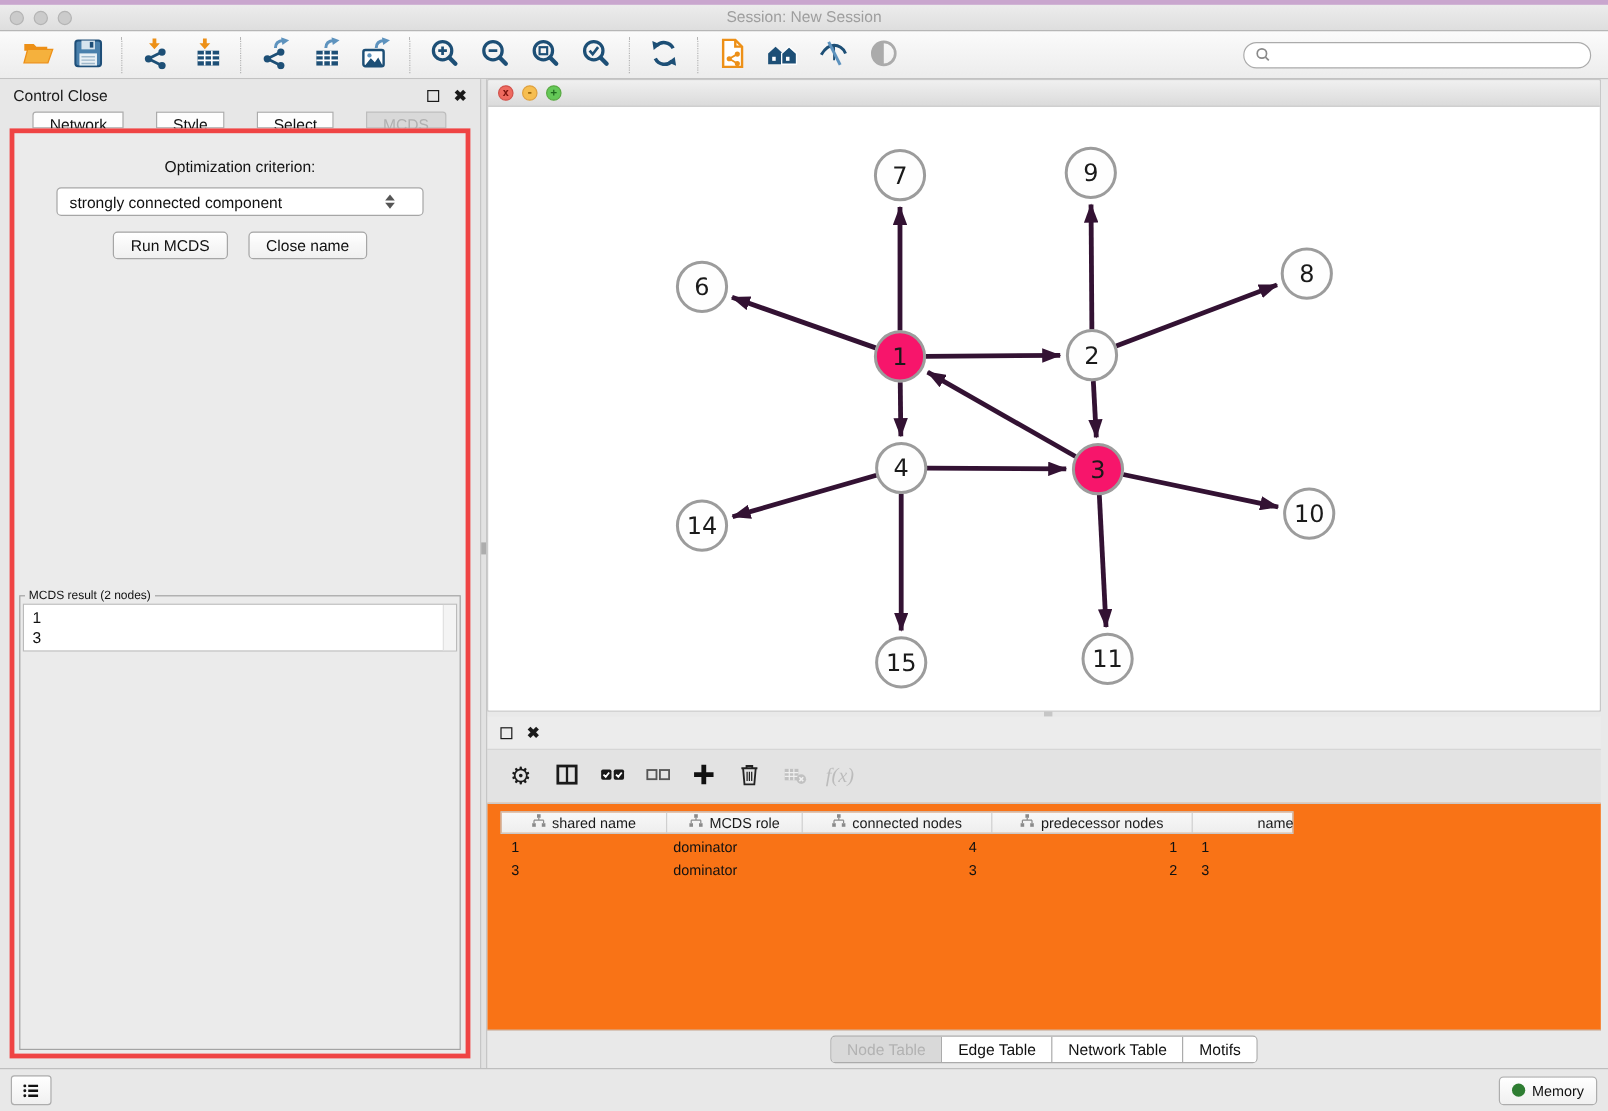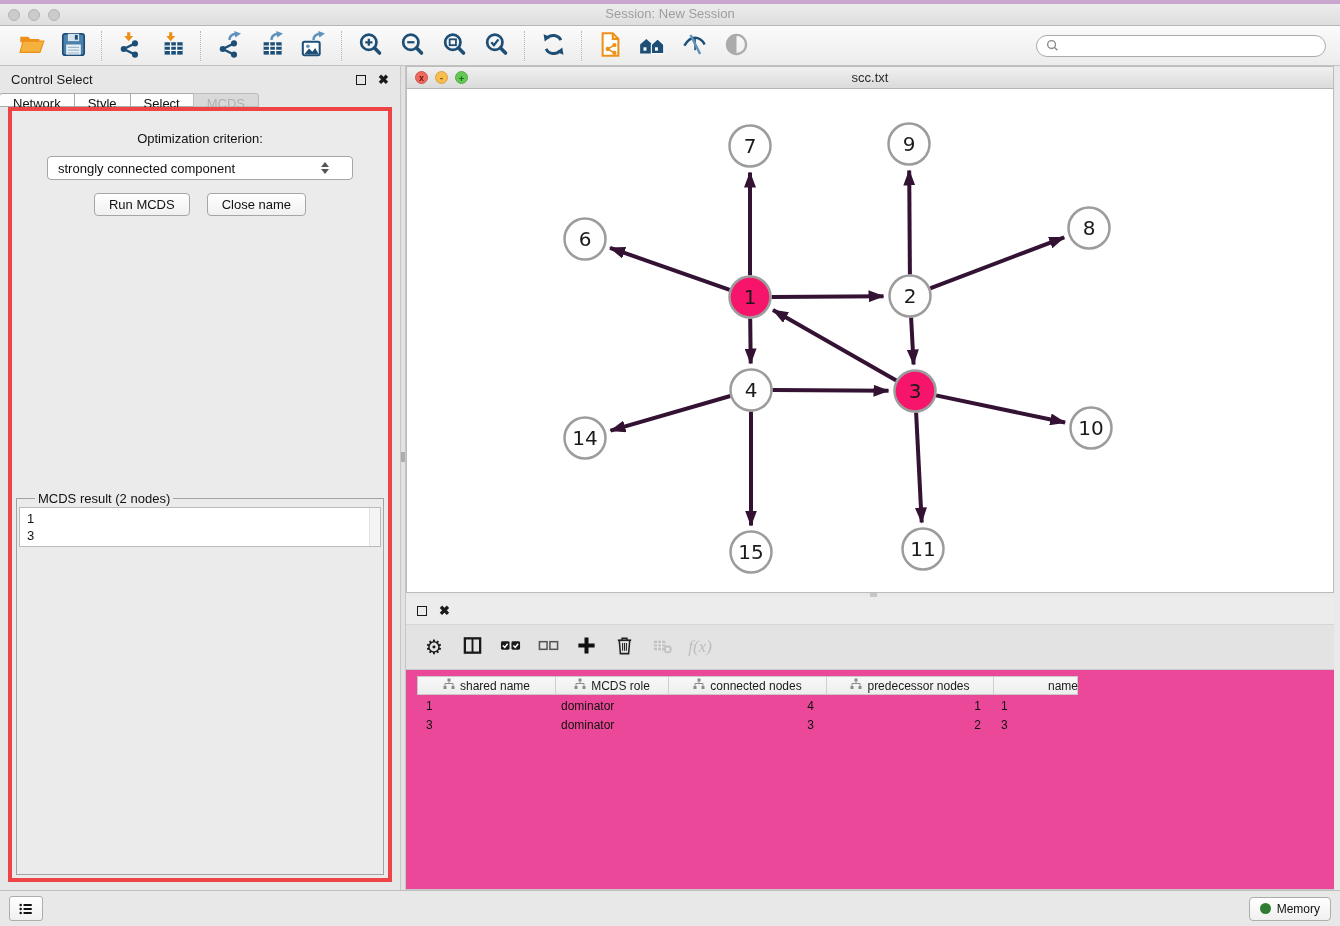"Control Select" span.panel-title { text: Select -> Close }
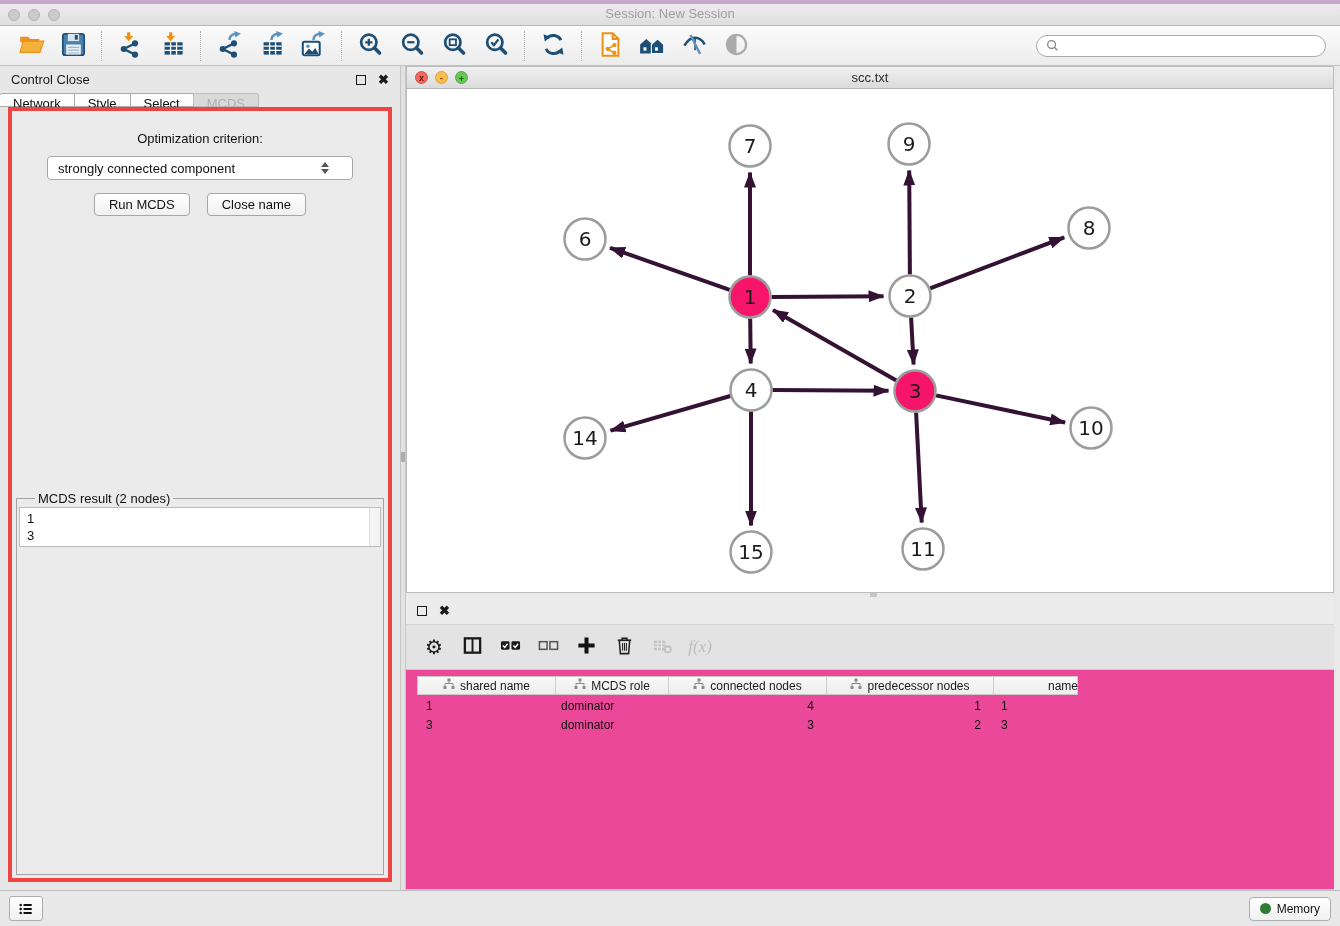"scc.txt" span.net-title { html: <span>scc.txt</span> -> none }
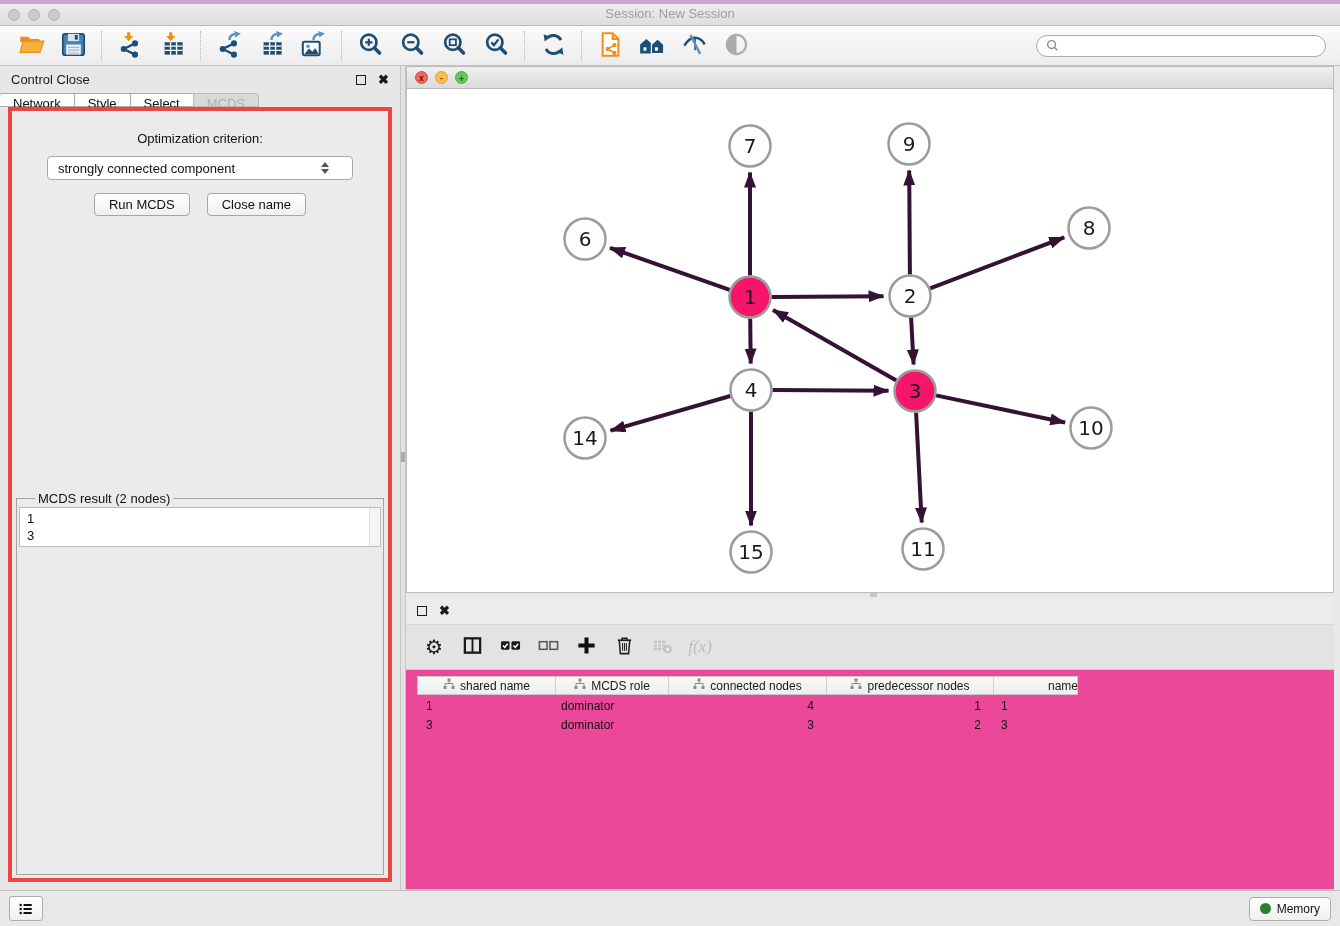"Network" .cp-tabs { gap: none -> 28px; justify-content: flex-start -> center }
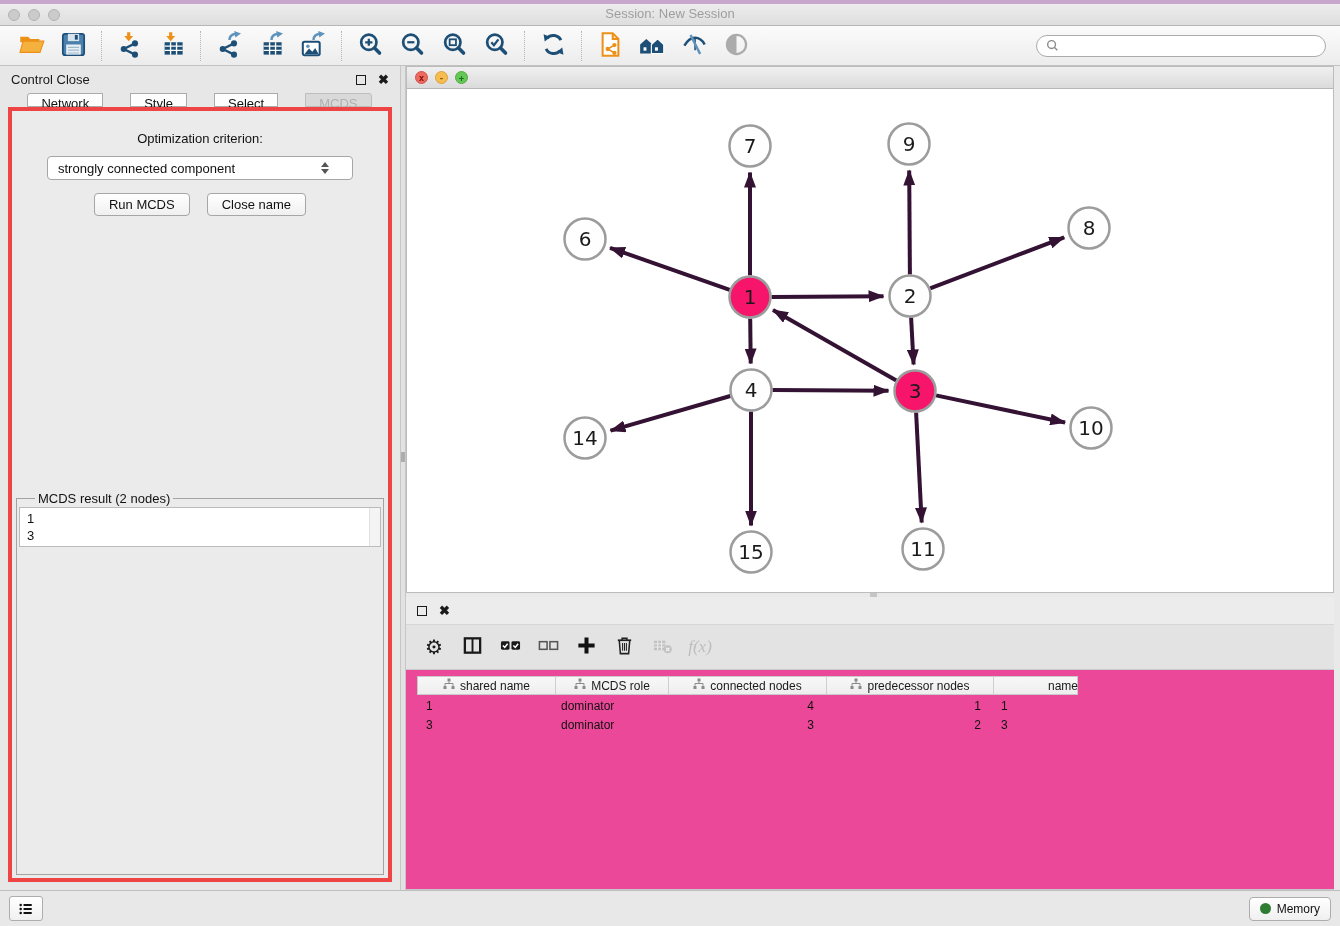"MCDS result (2 nodes)" fieldset.result legend { font-size: 13px -> 10px; margin-left: 16px -> 2px }
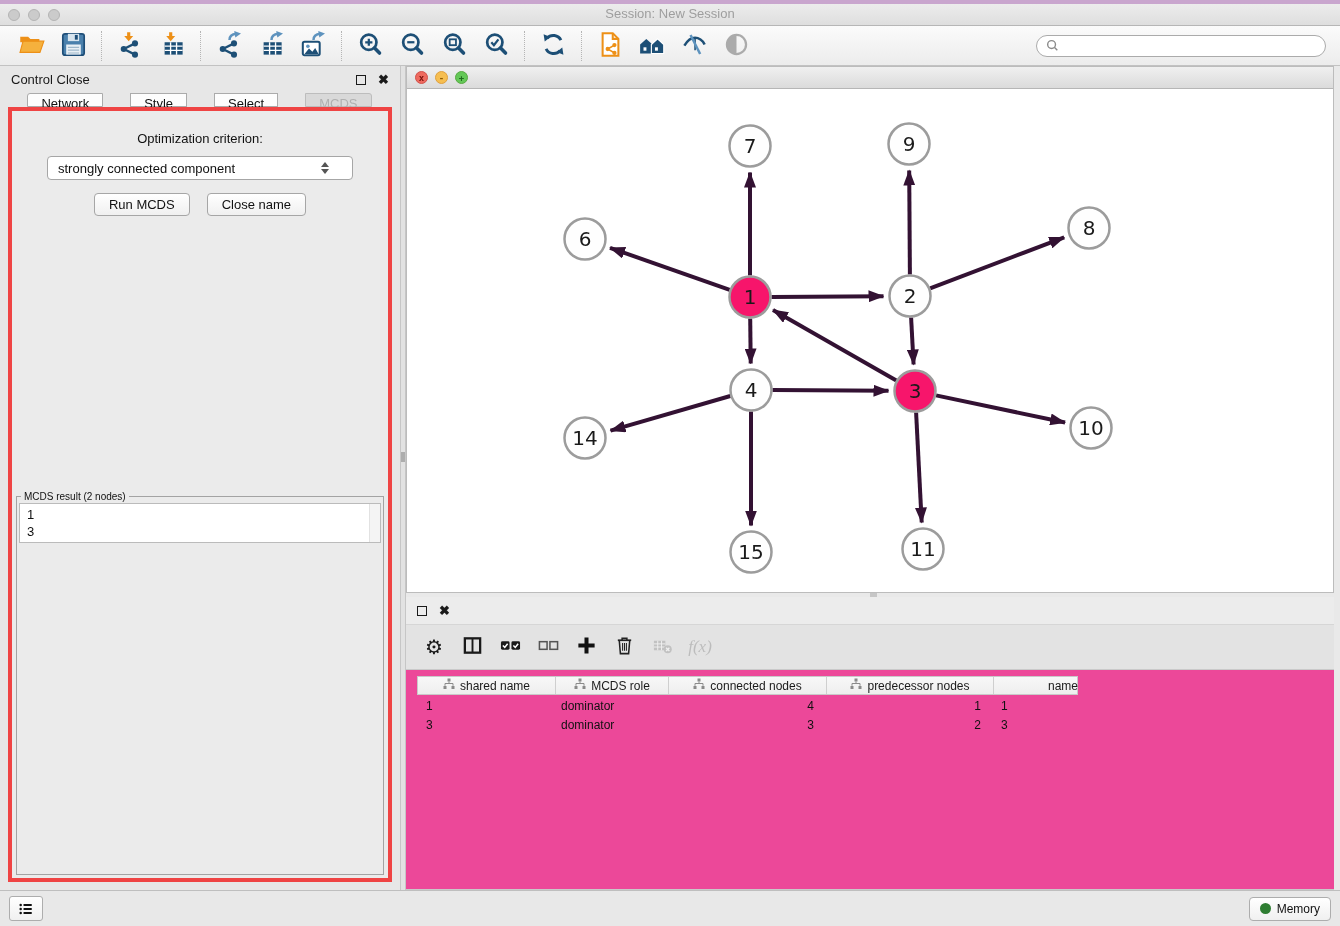"shared name" .tp-table { background: #ec4899 -> #f97316 }
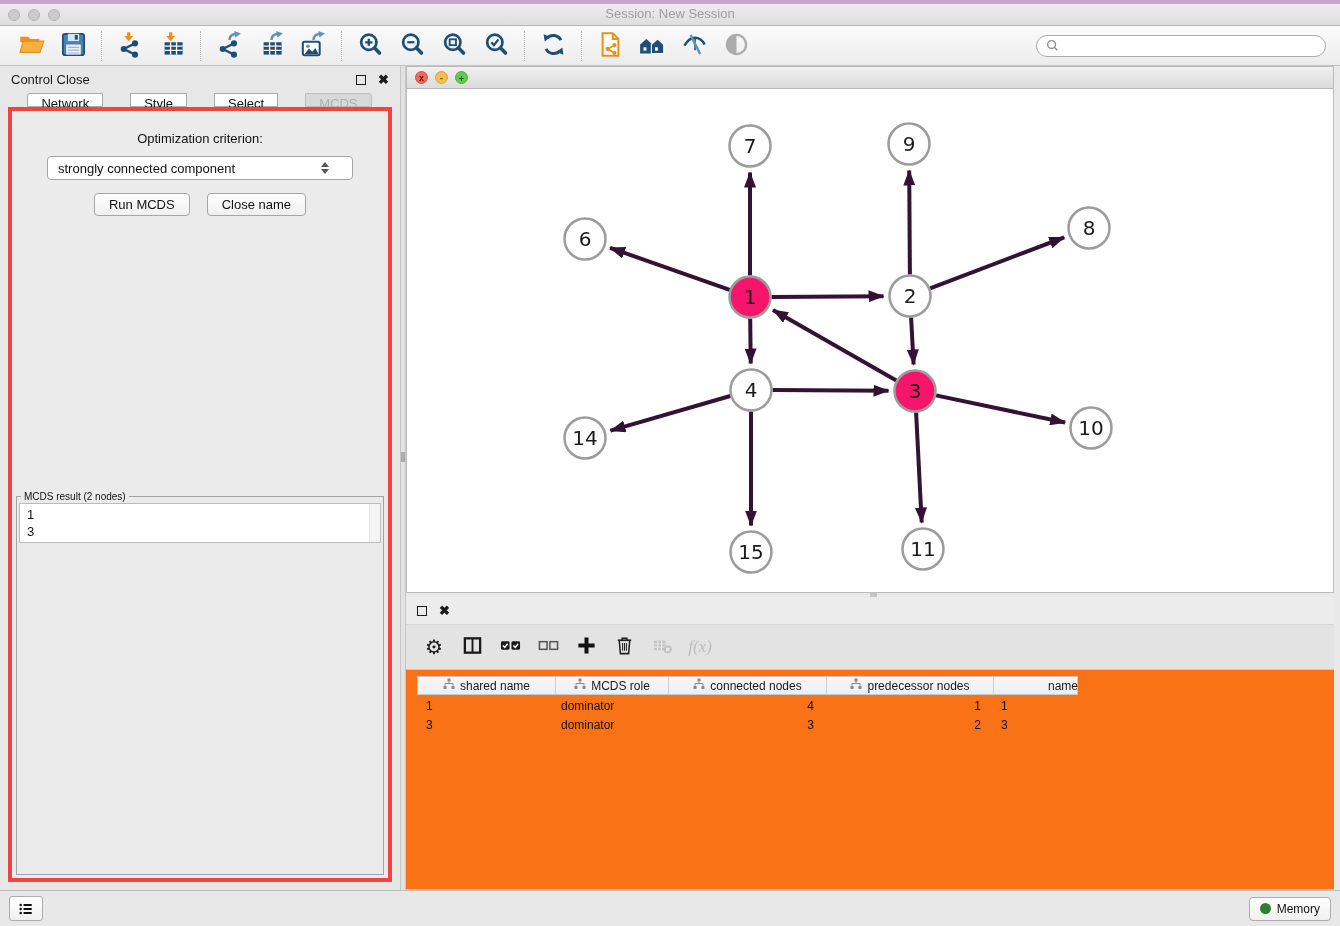"Node Table" div.tp-footer { html: none -> <div> <div> <span>Node Table</span> <span>Edge Table</span> <span>Network Table</span> <span>Motifs</span> </div> </div> }
